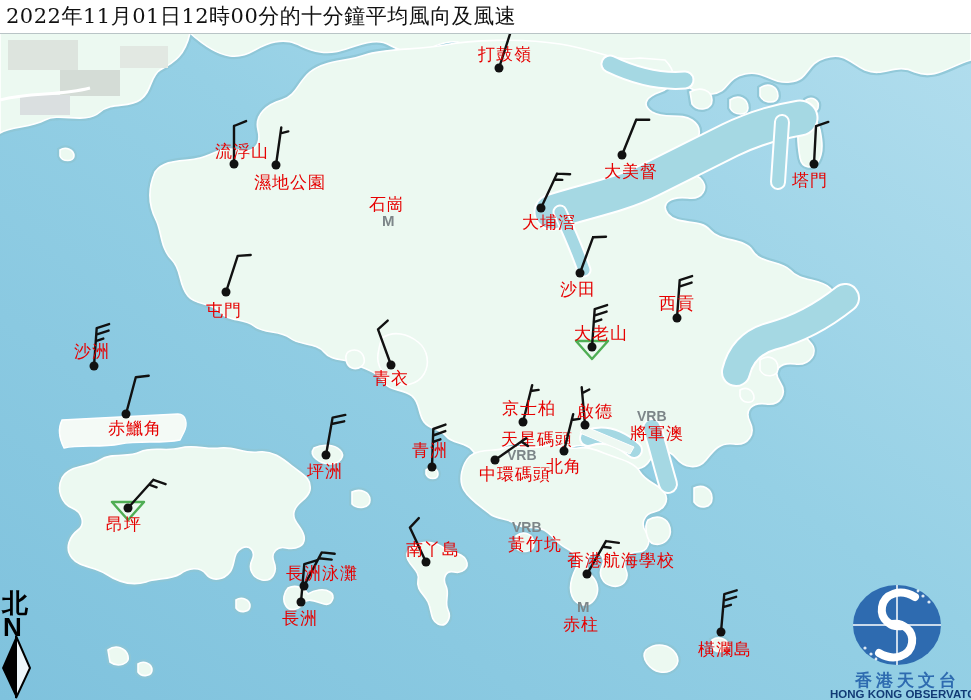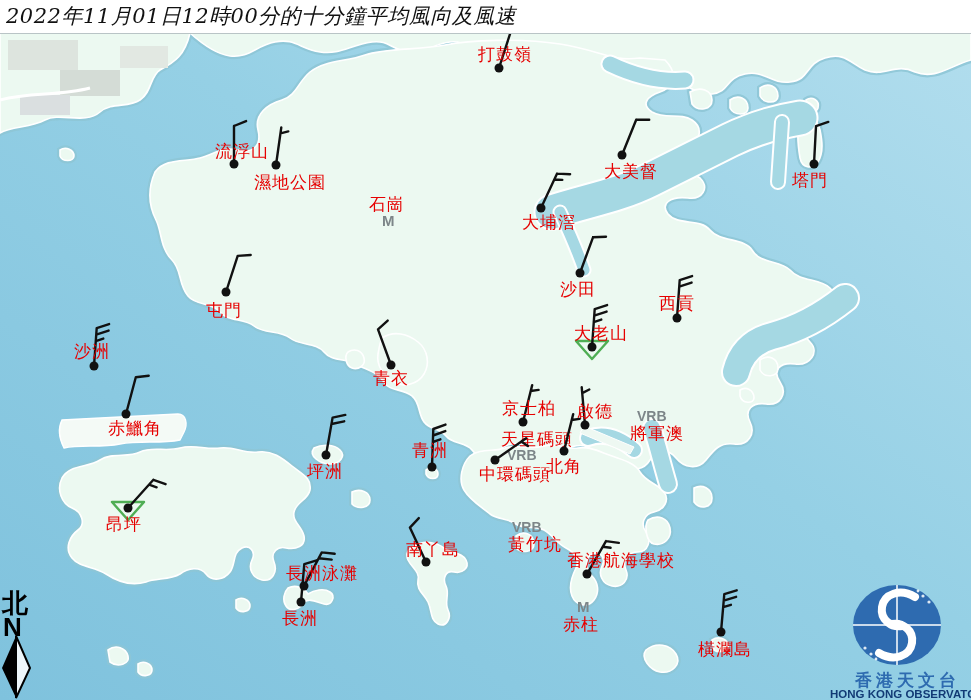"2022年11月01日12時00分的十分鐘平均風向及風速" #titlebar .t { font-style: italic -> none }
